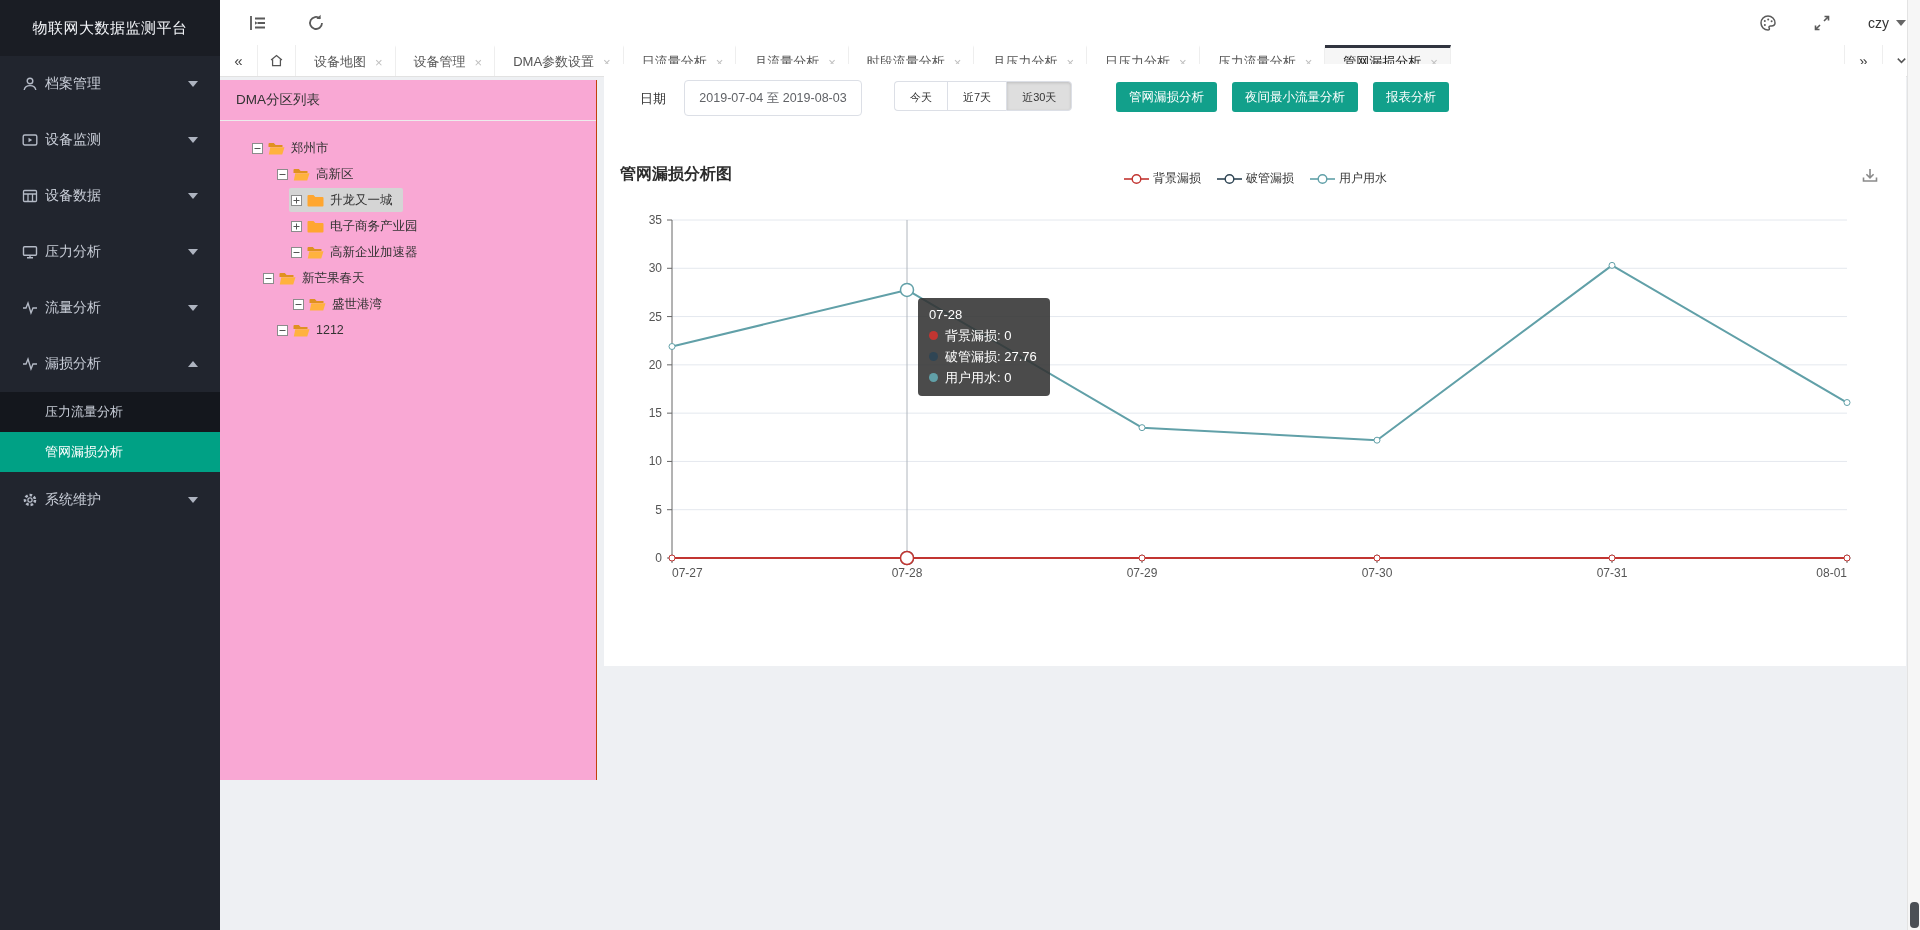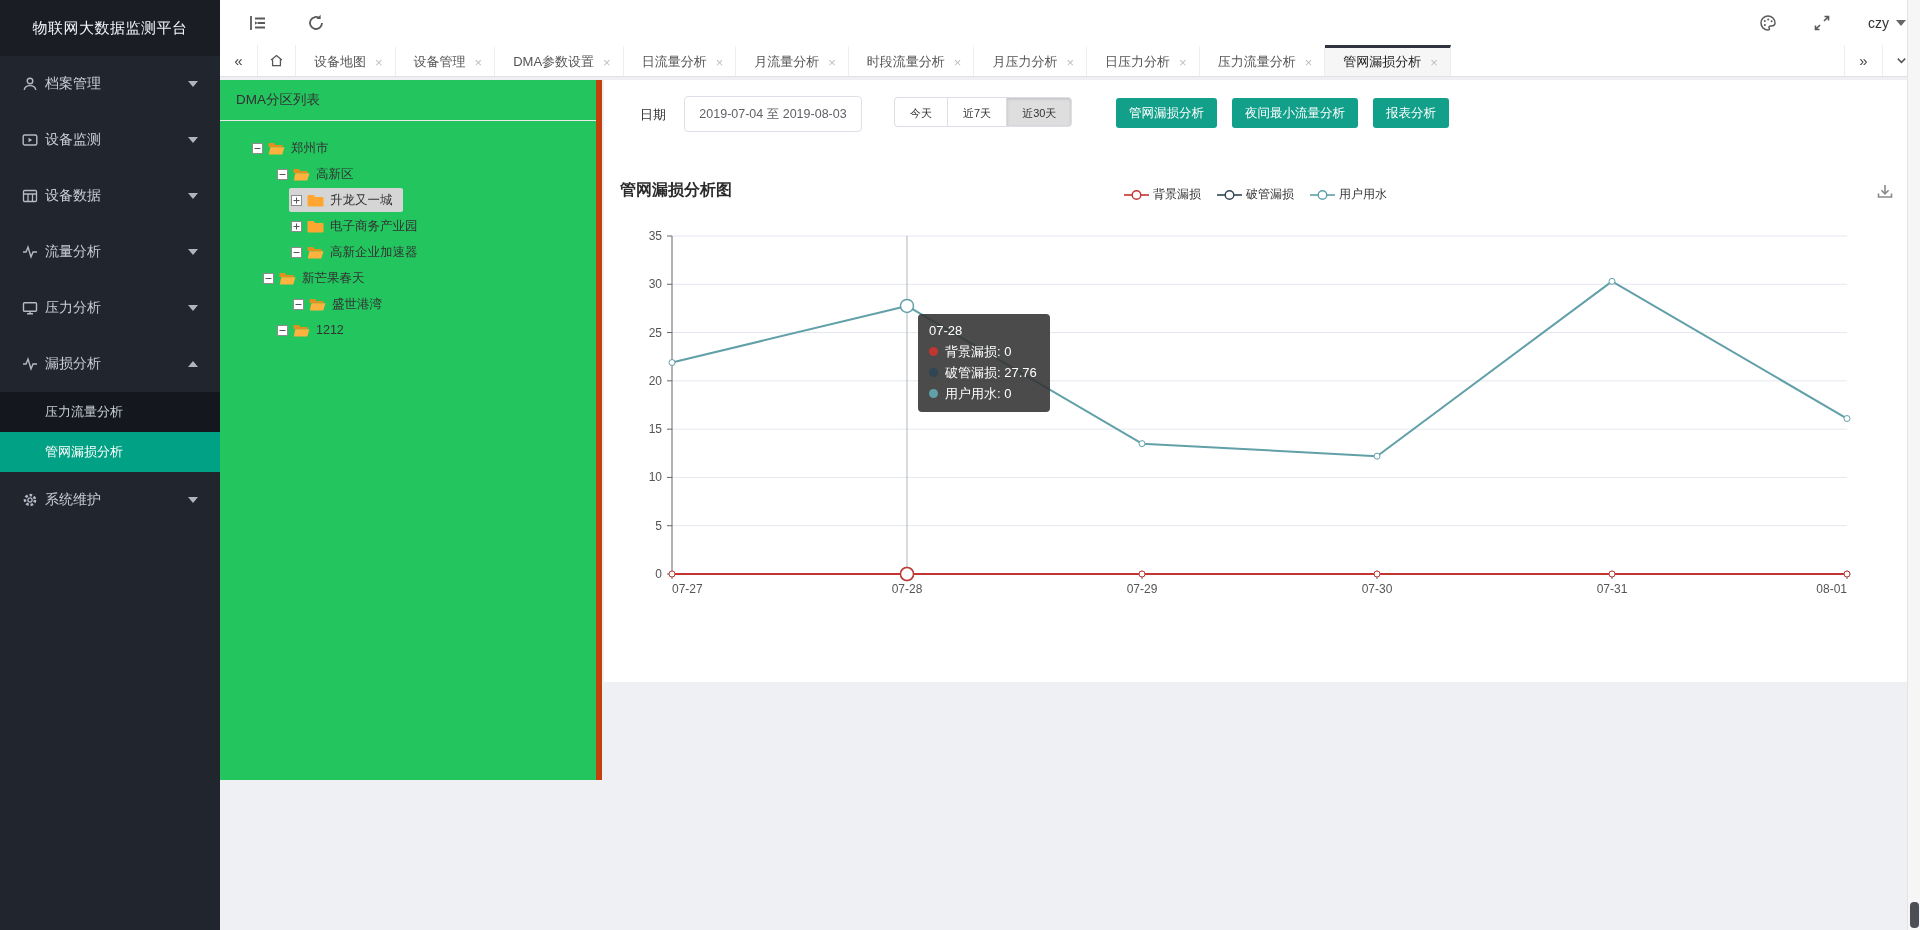"DMA分区列表" .tree-panel { background: #22c55e -> #f9a8d4; border-right: 6px solid #c2410c -> 1px solid #c2410c }
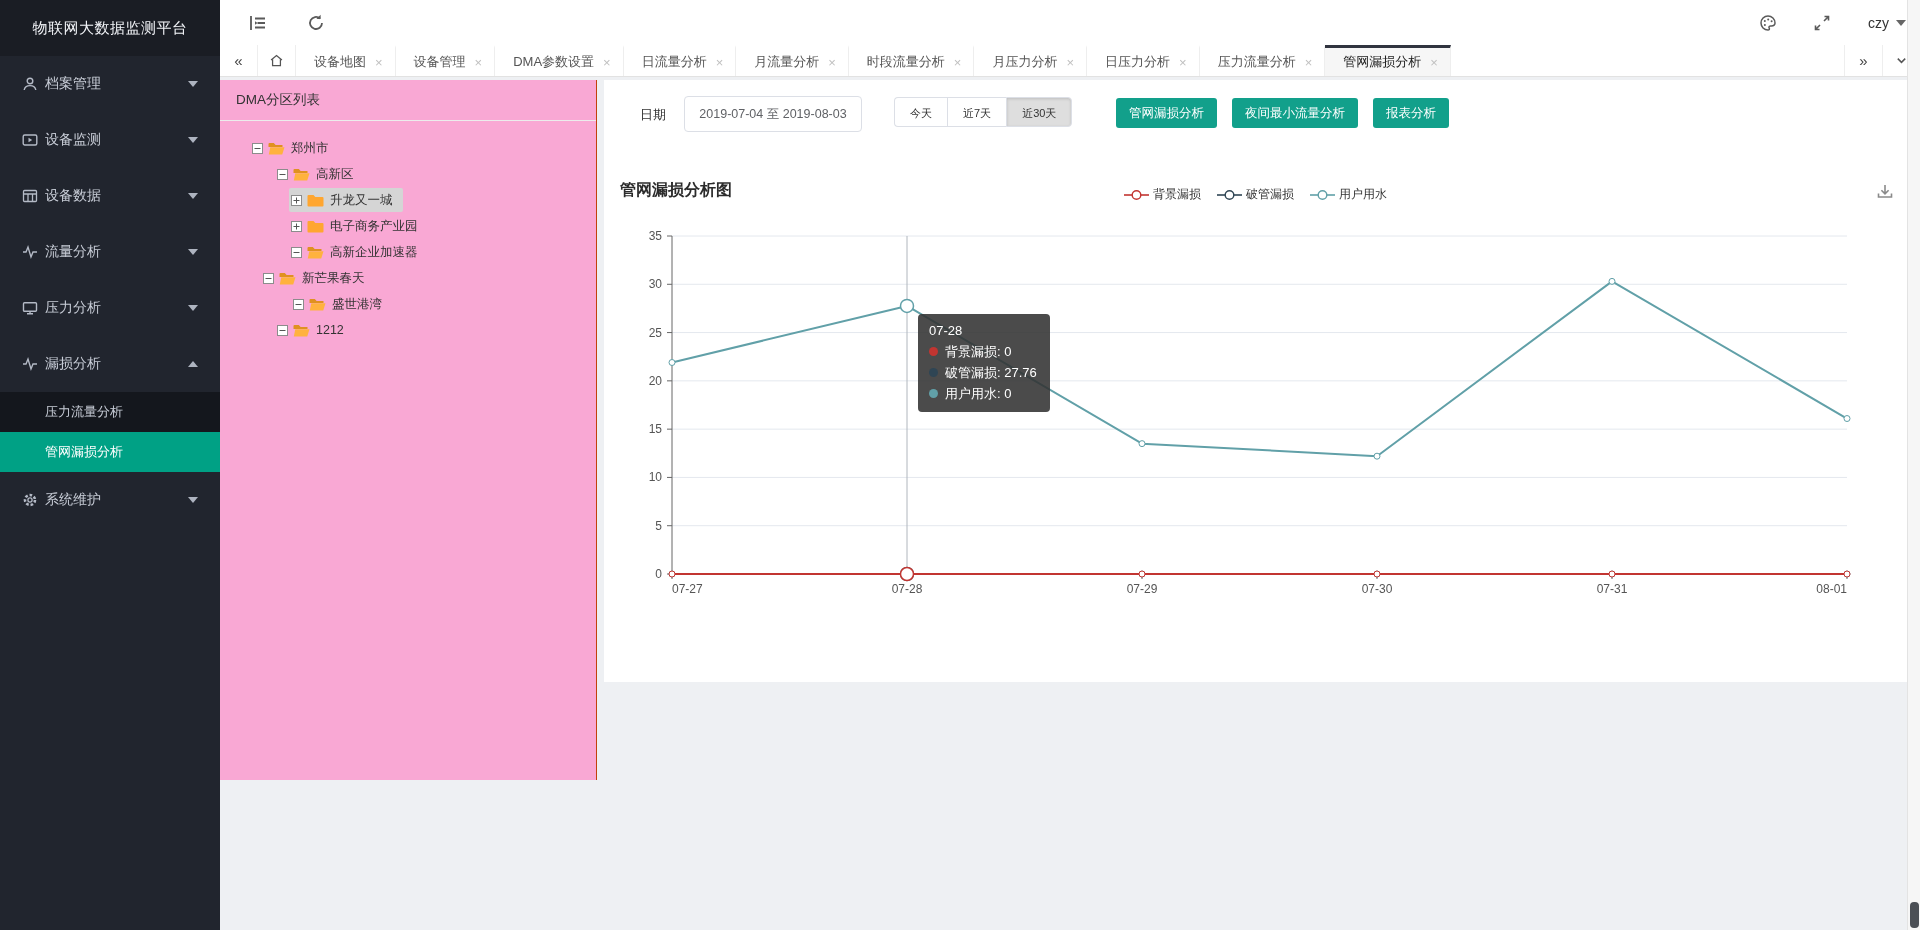"日期" .chart-panel { padding-left: 15px -> none; top: 80px -> 64px }
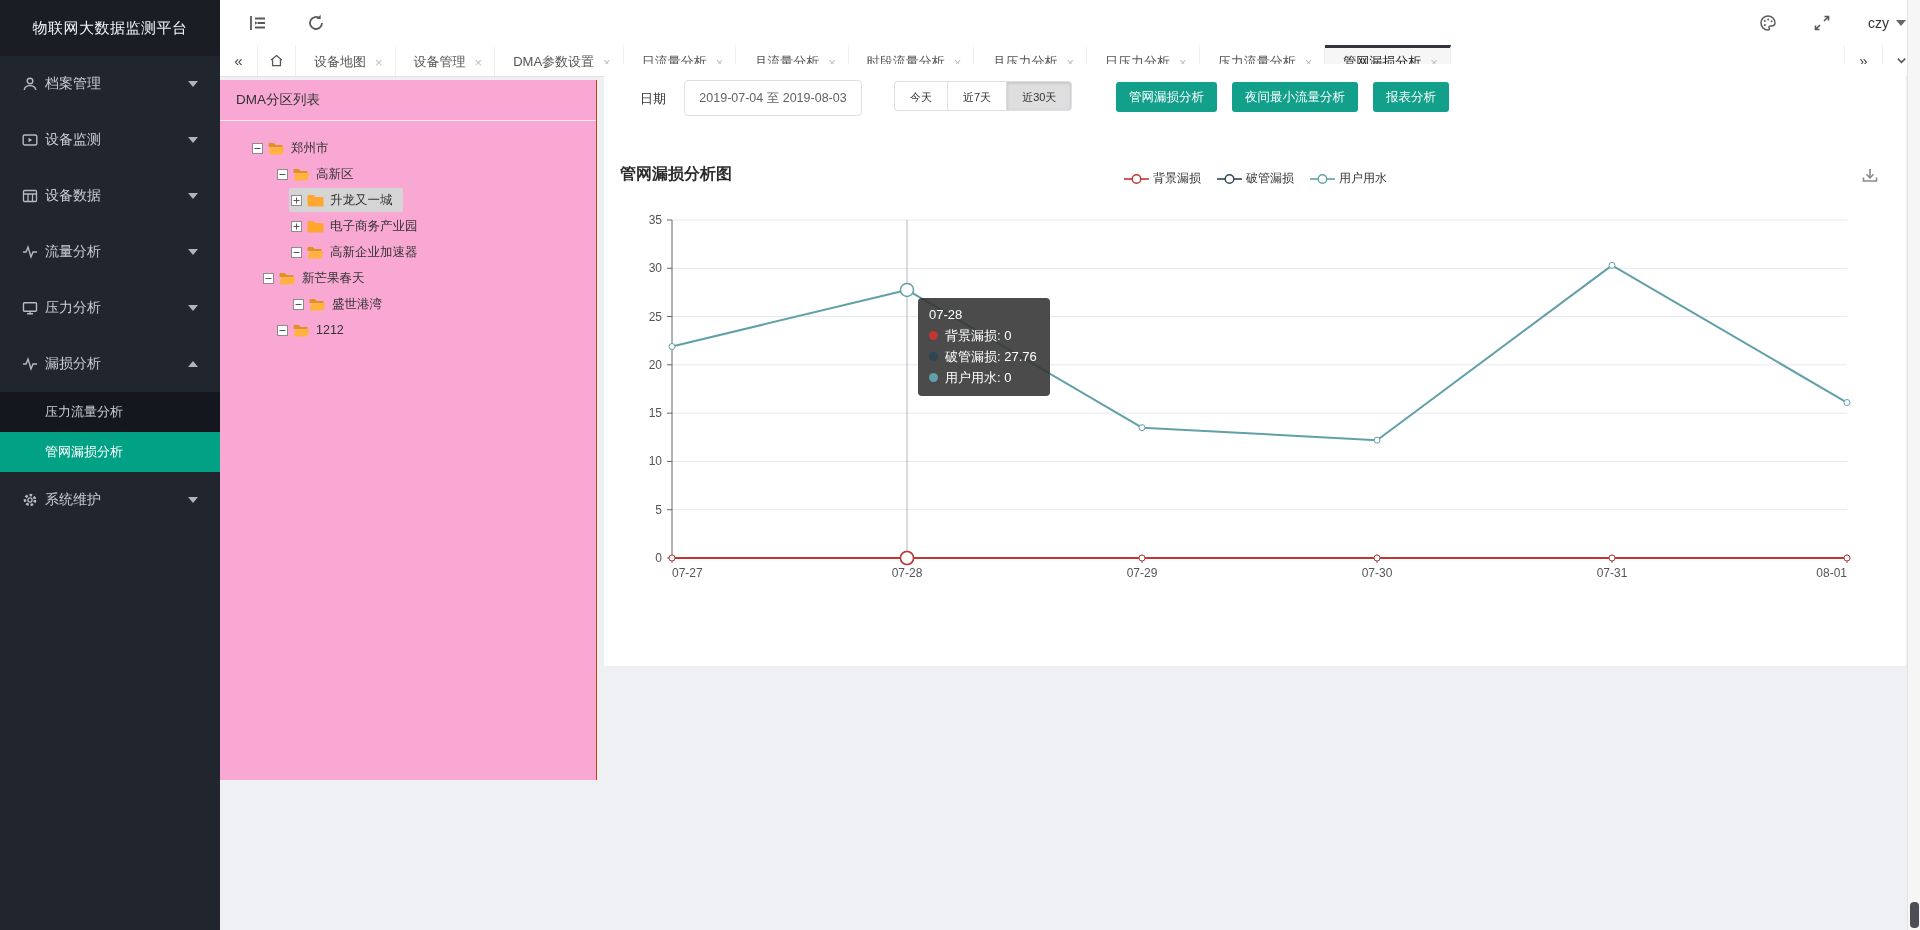"流量分析" div.side-item { order: before "压力分析" -> after "压力分析" }
